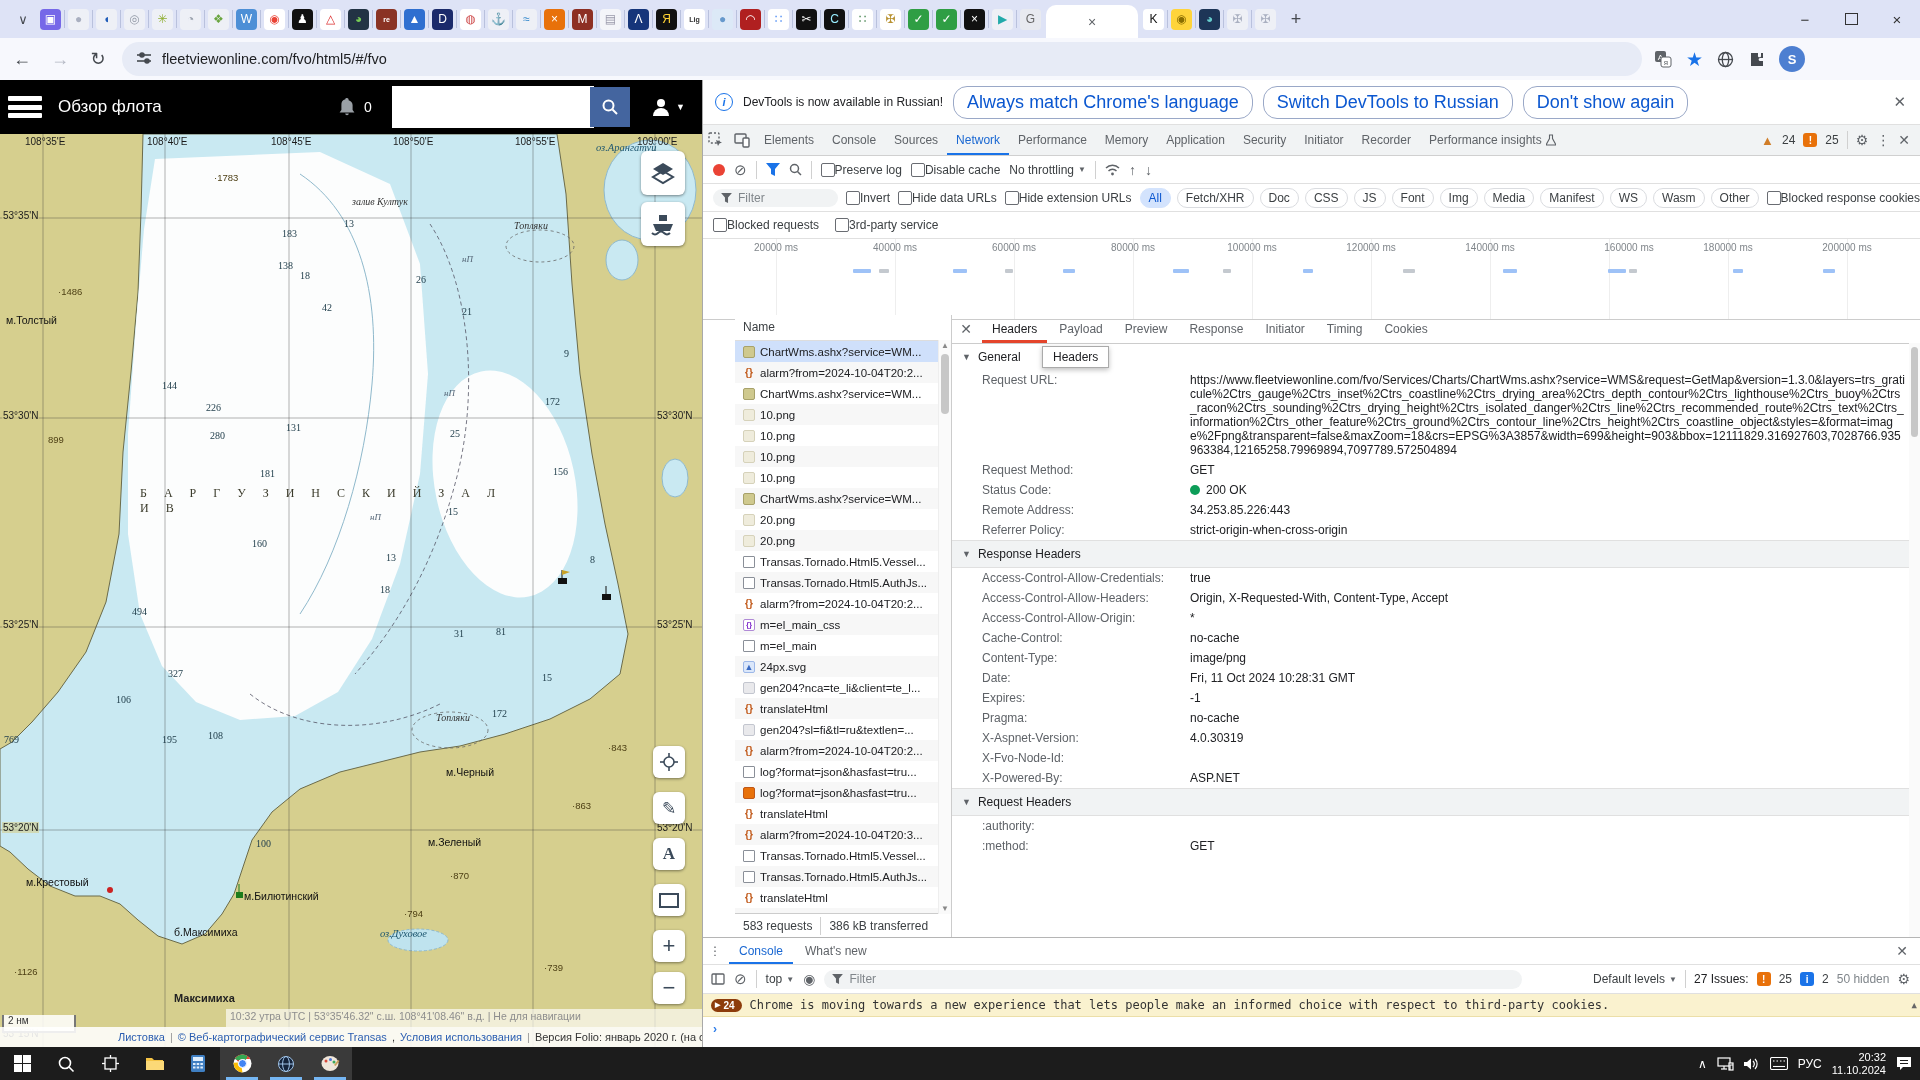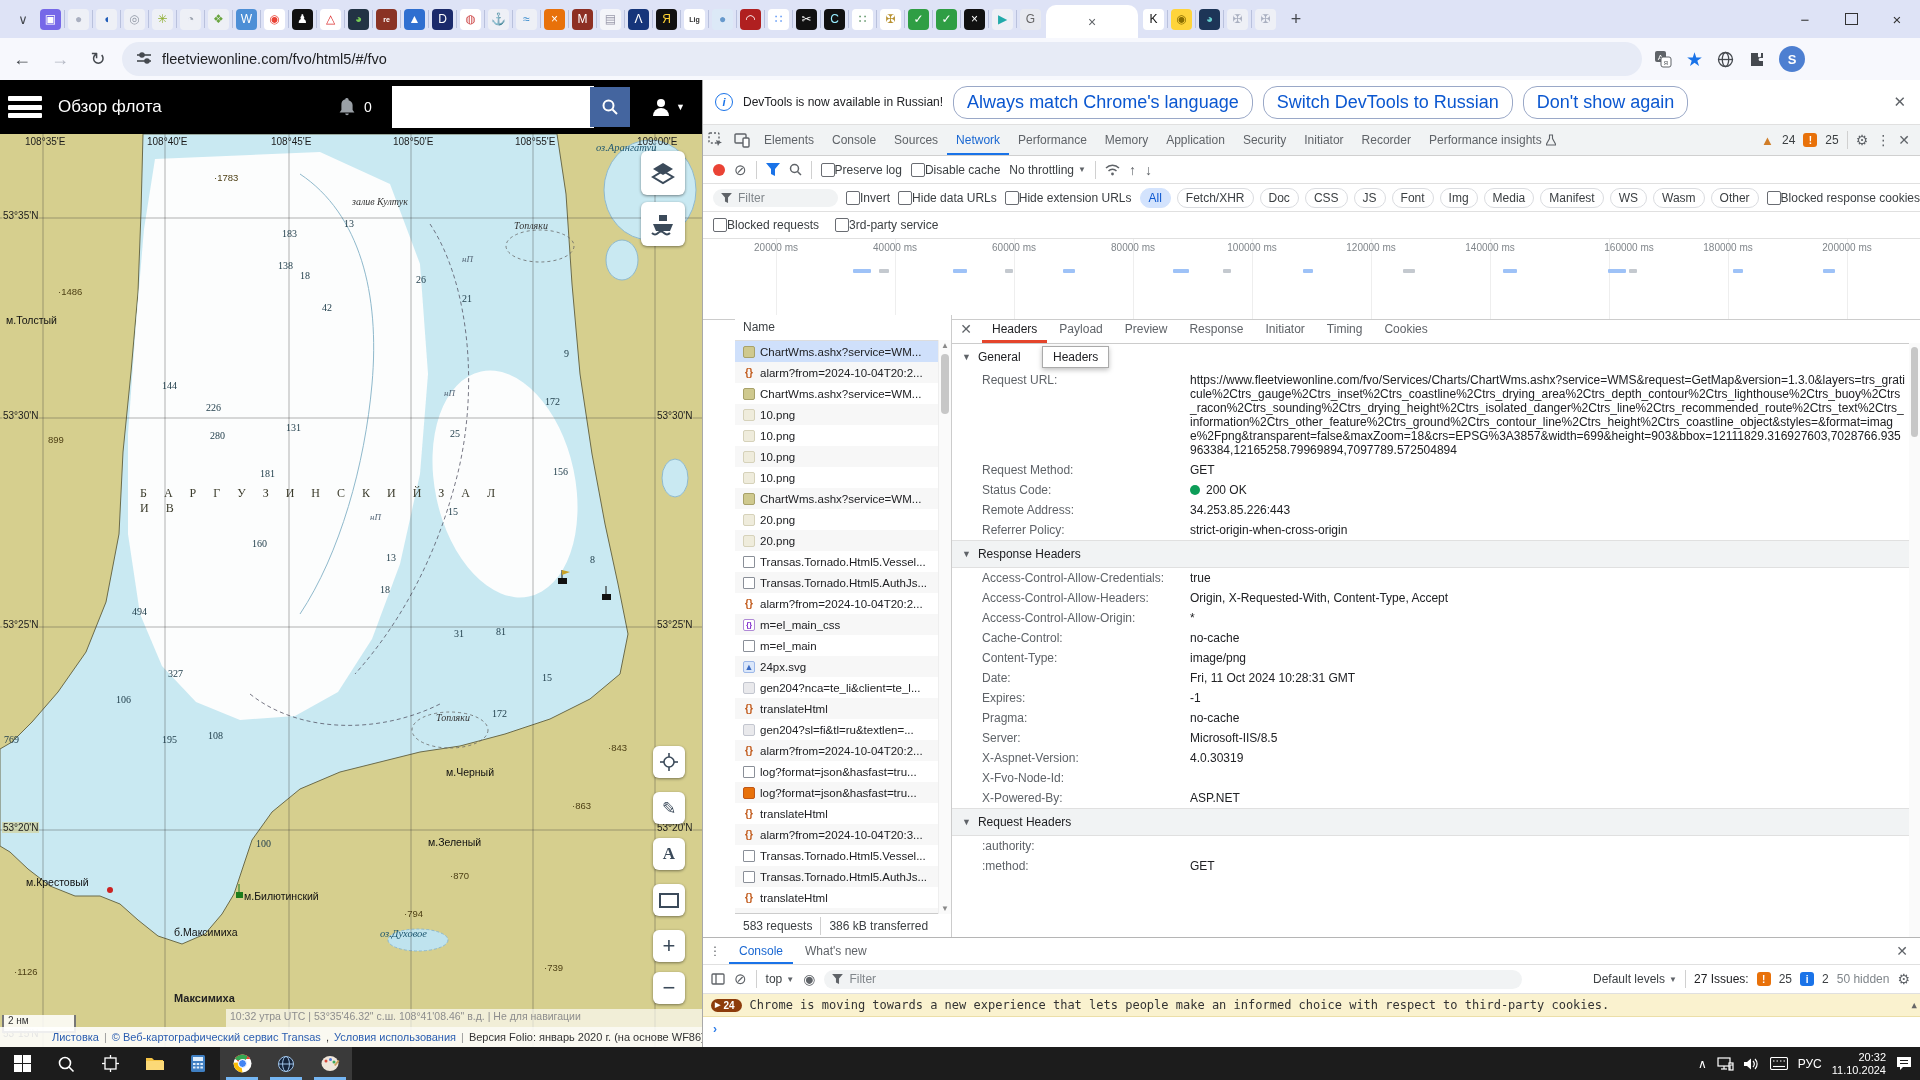"21" span.snd { top: 159px -> 172px }
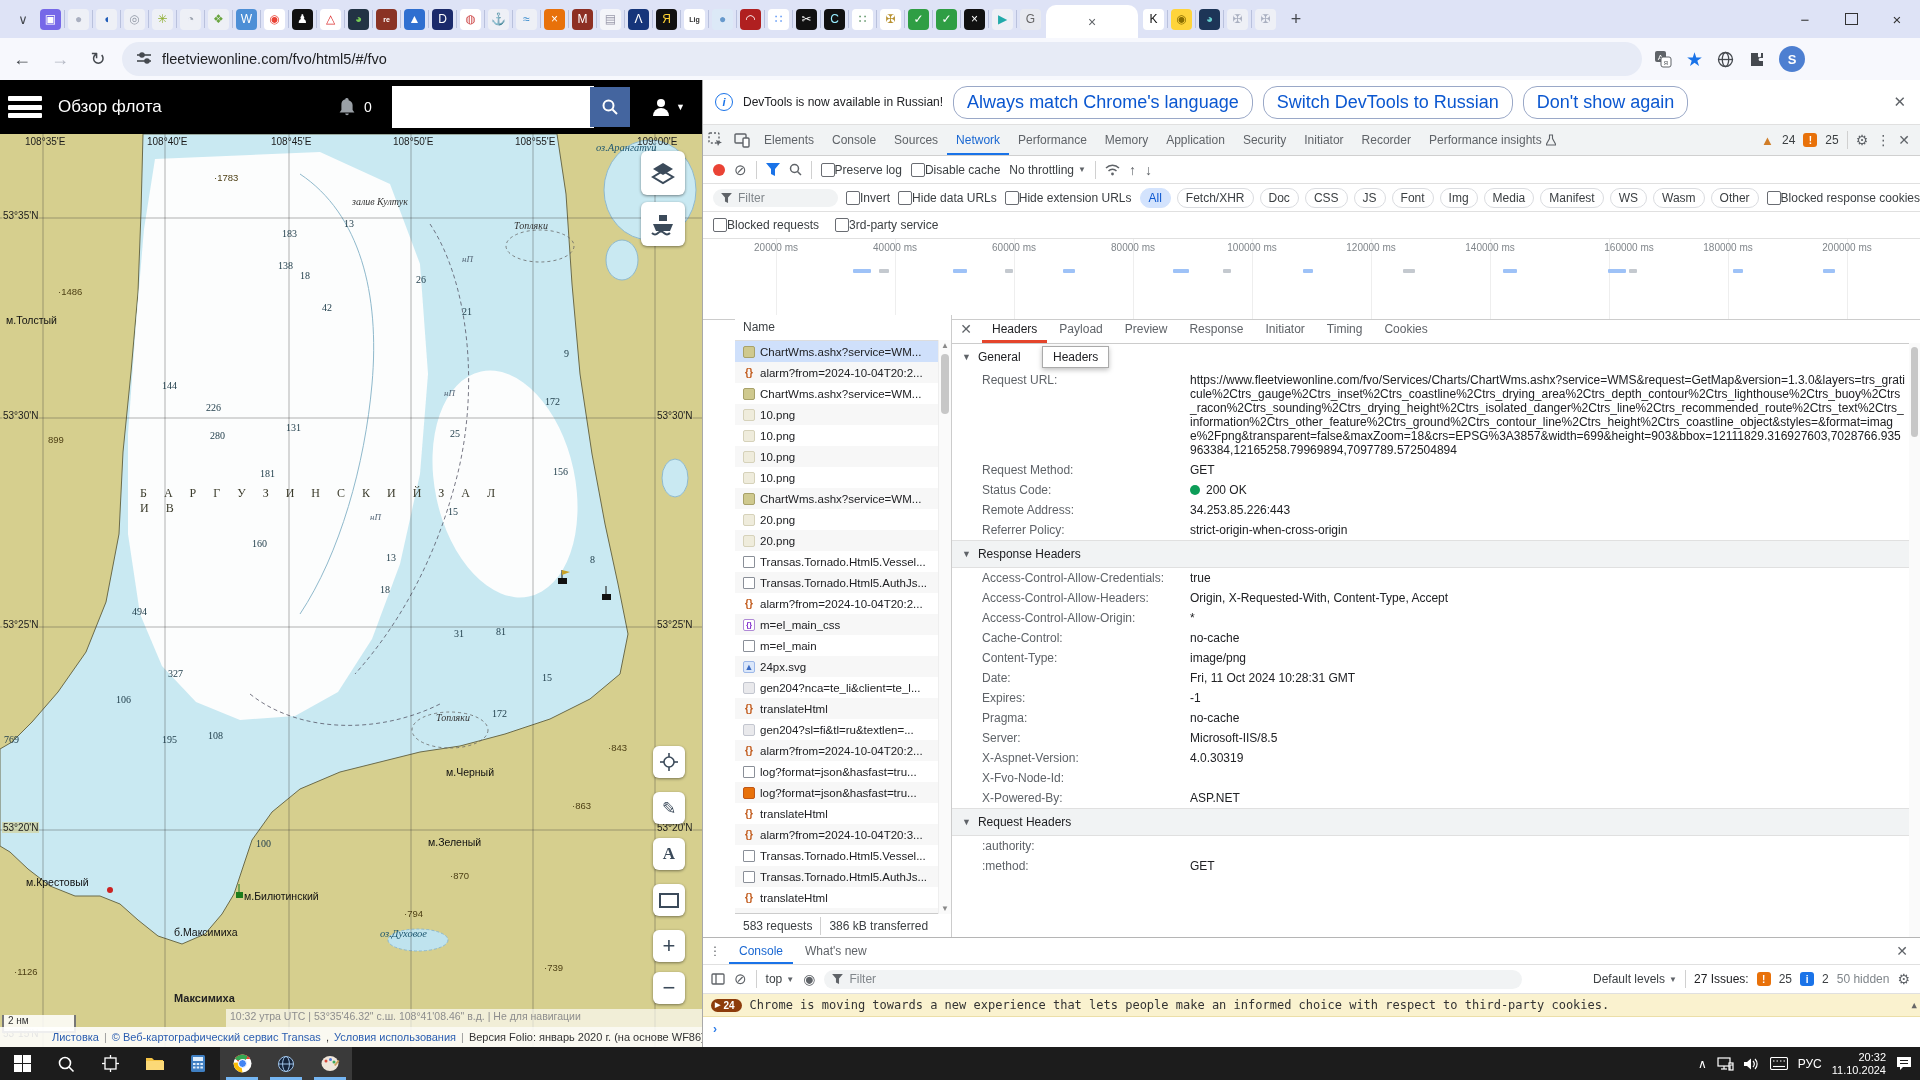"Server:" div.kv { html: <div> <span>Server:</span> <span>Microsoft-IIS/8.5</span> </div> -> none }
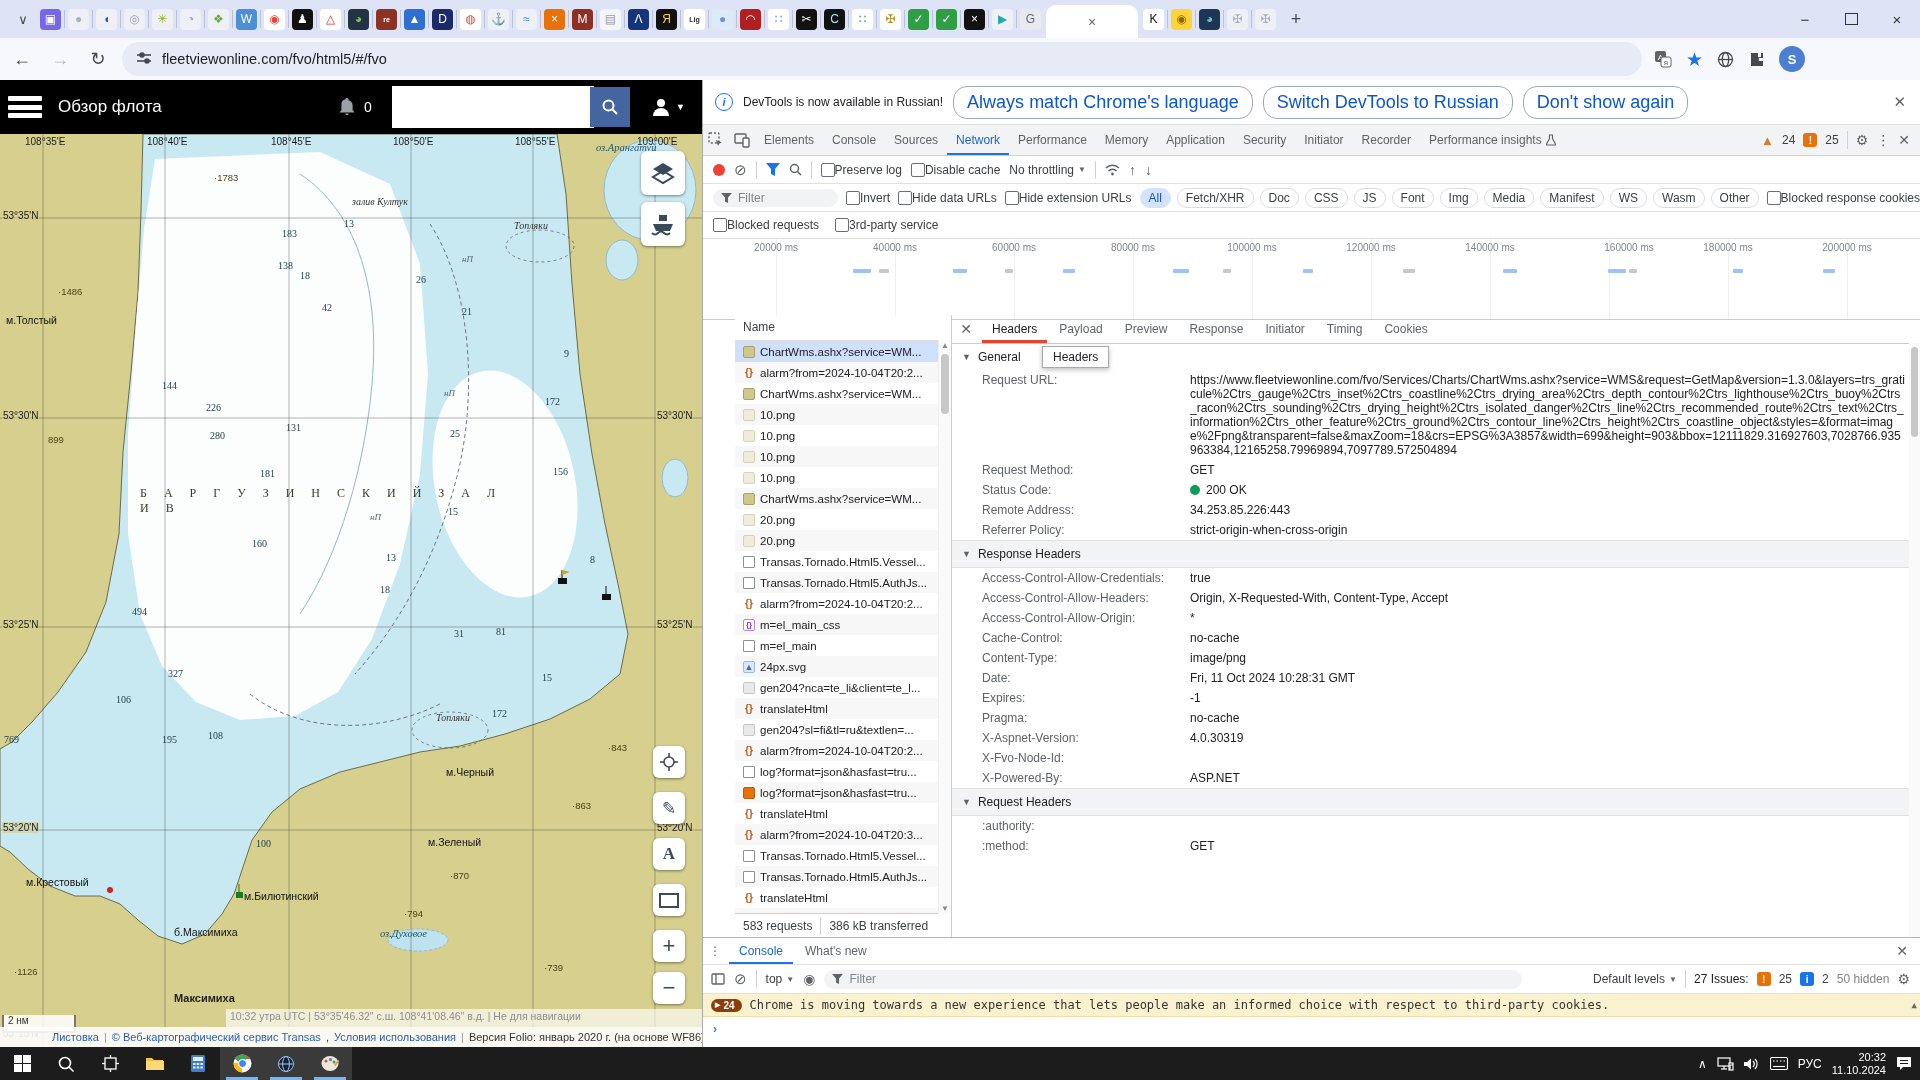"Листовка" .map-attrib { padding-left: 52px -> 118px }
